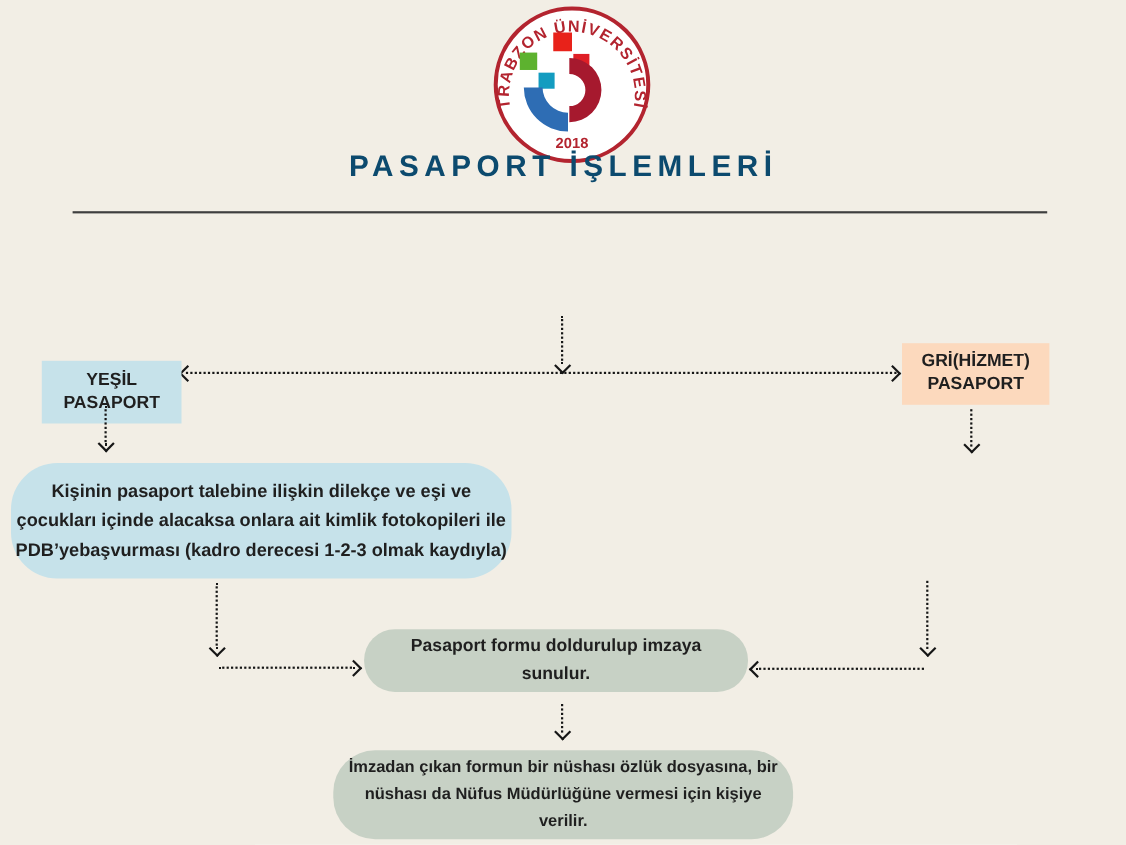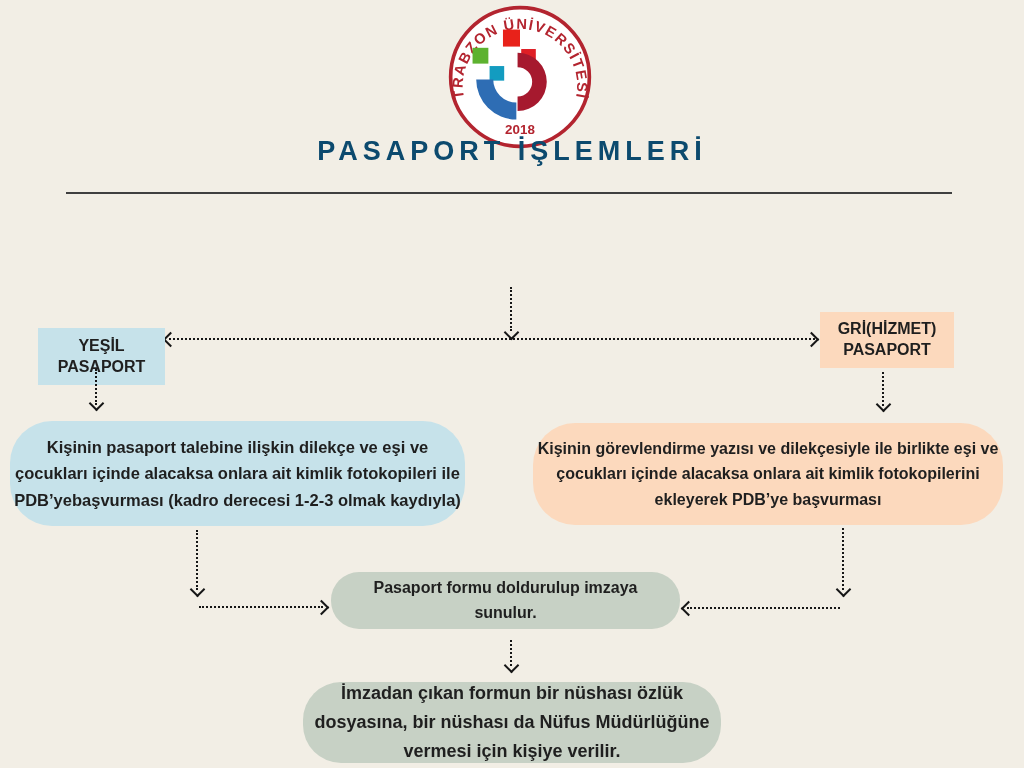"Kişinin görevlendirme yazısı ve" div.box { html: <div>Kişinin görevlendirme yazısı ve dilekçesiyle ile birlikte eşi ve çocukları içinde alacaksa onlara ait kimlik fotokopilerini ekleyerek PDB’ye başvurması</div> -> none }
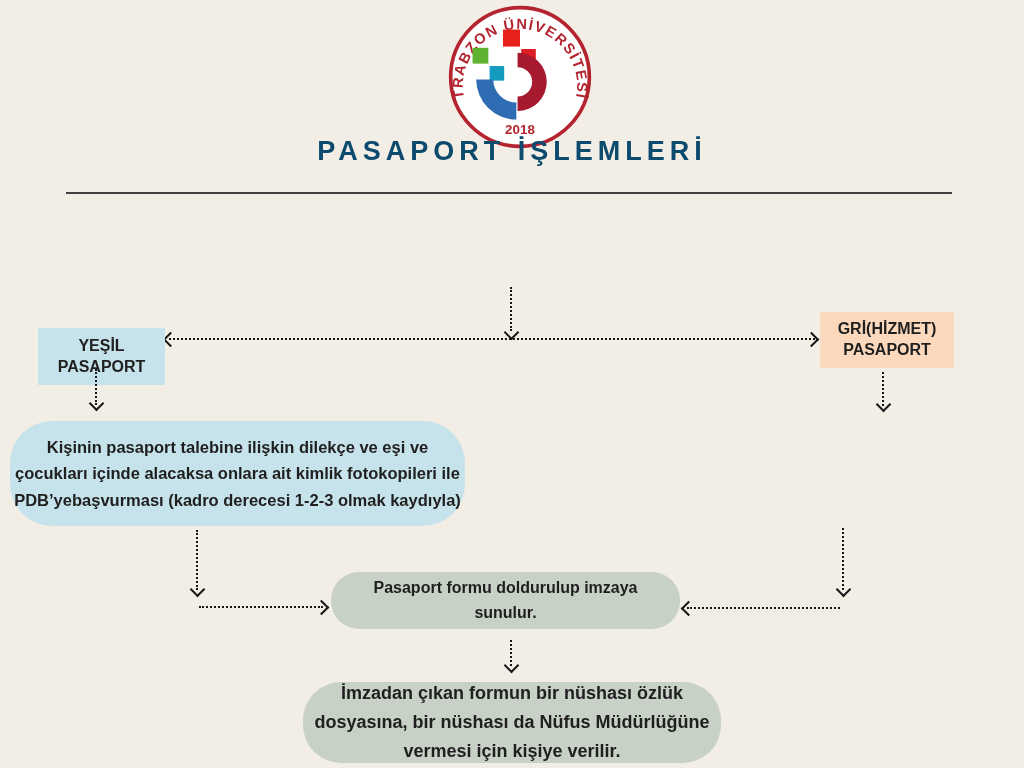"İmzadan çıkan formun bir nüshası" .final-box { font-size: 18px -> 15px }
